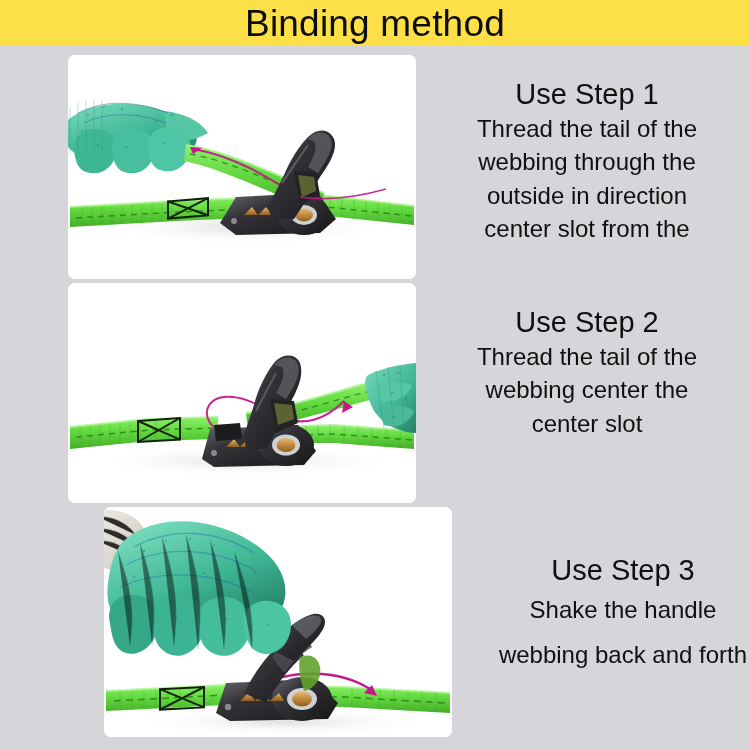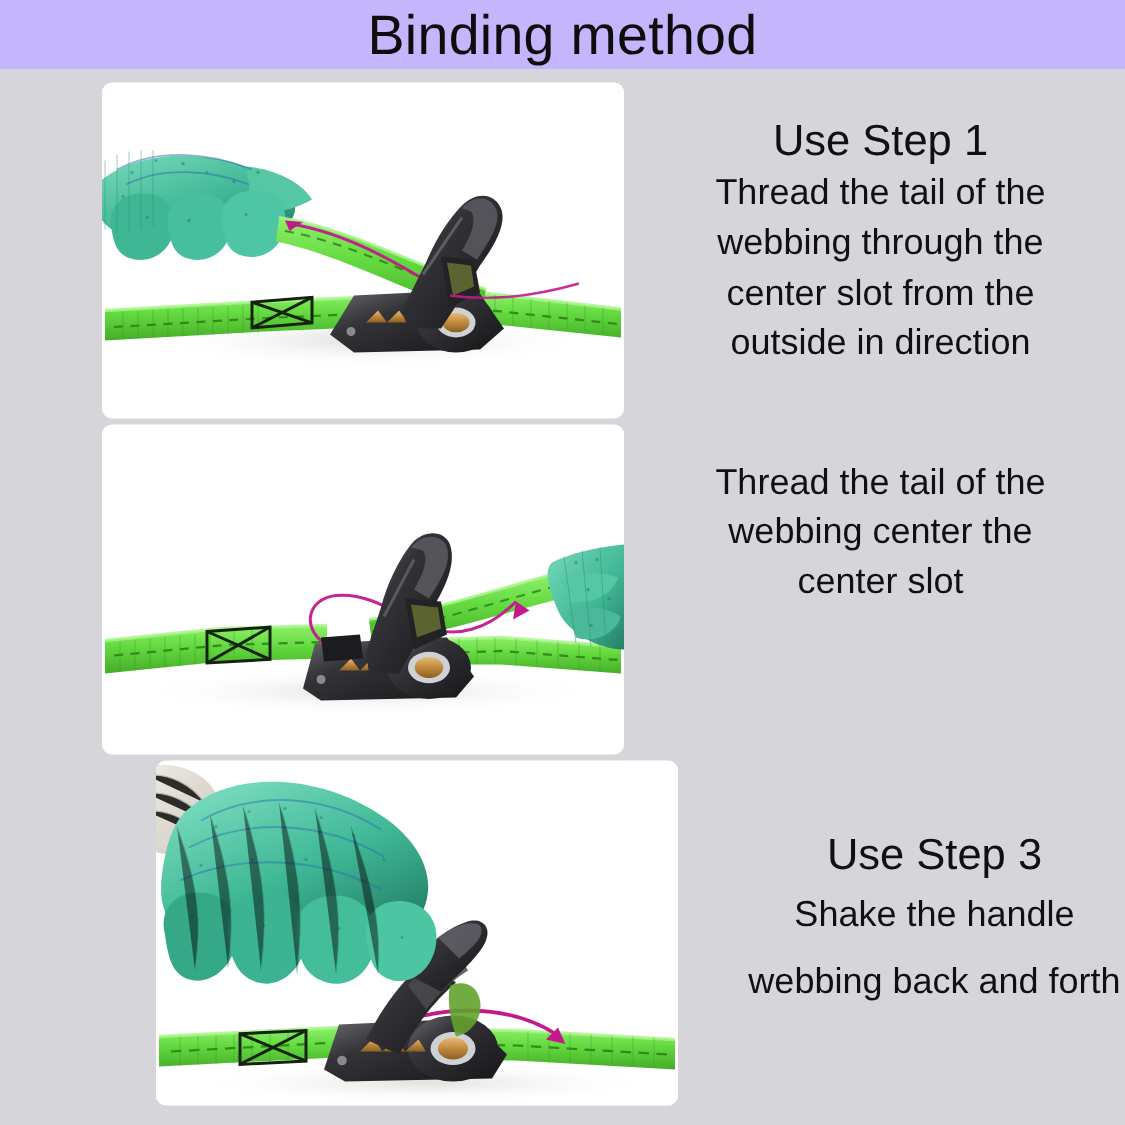"Binding method" #header { background: #c4b5fd -> #fde047 }
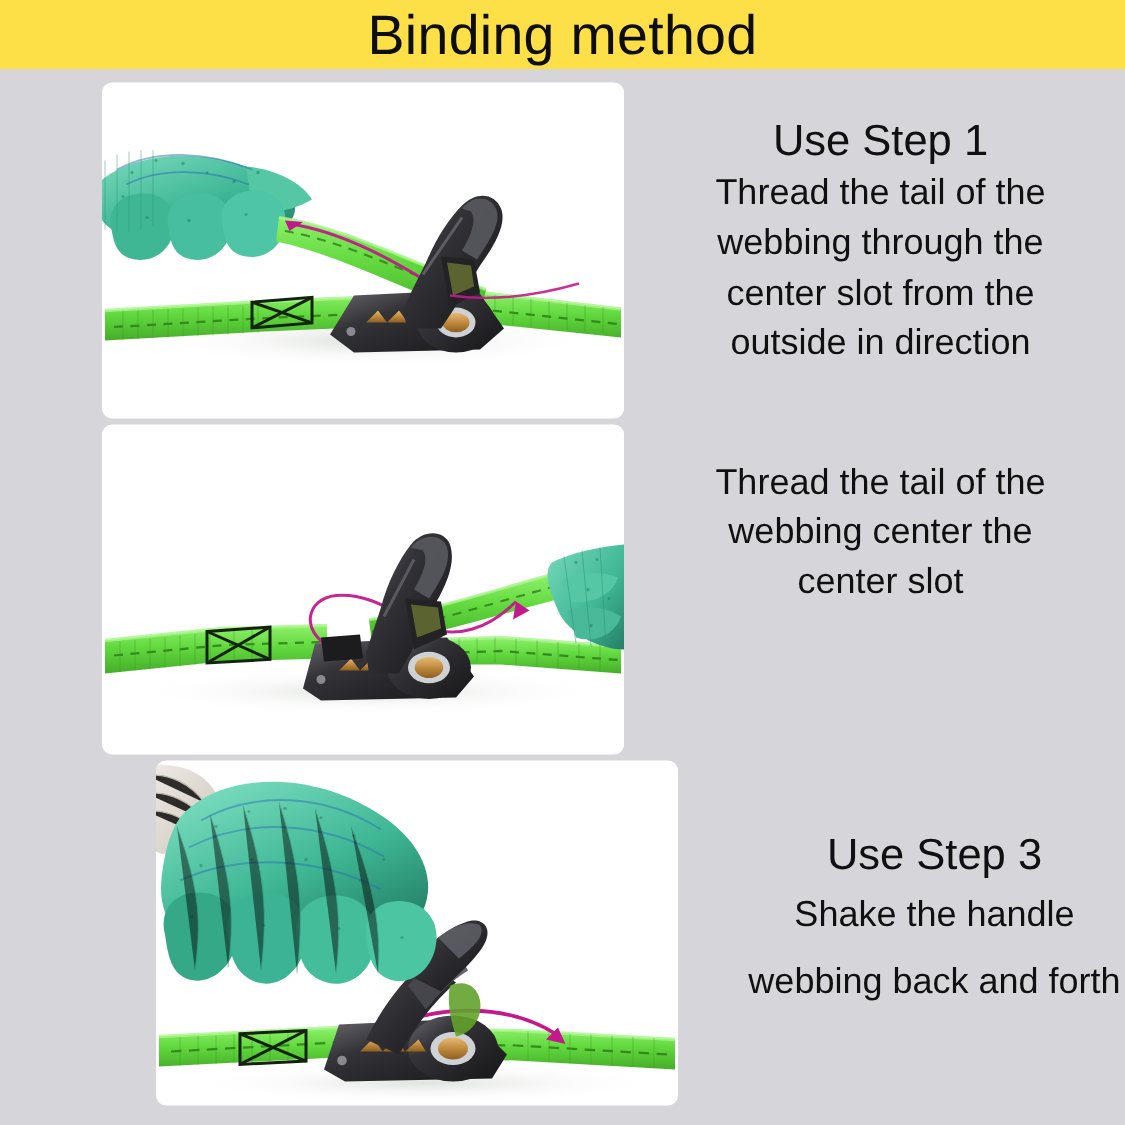"center slot from the" span { order: before "outside in direction" -> after "outside in direction" }
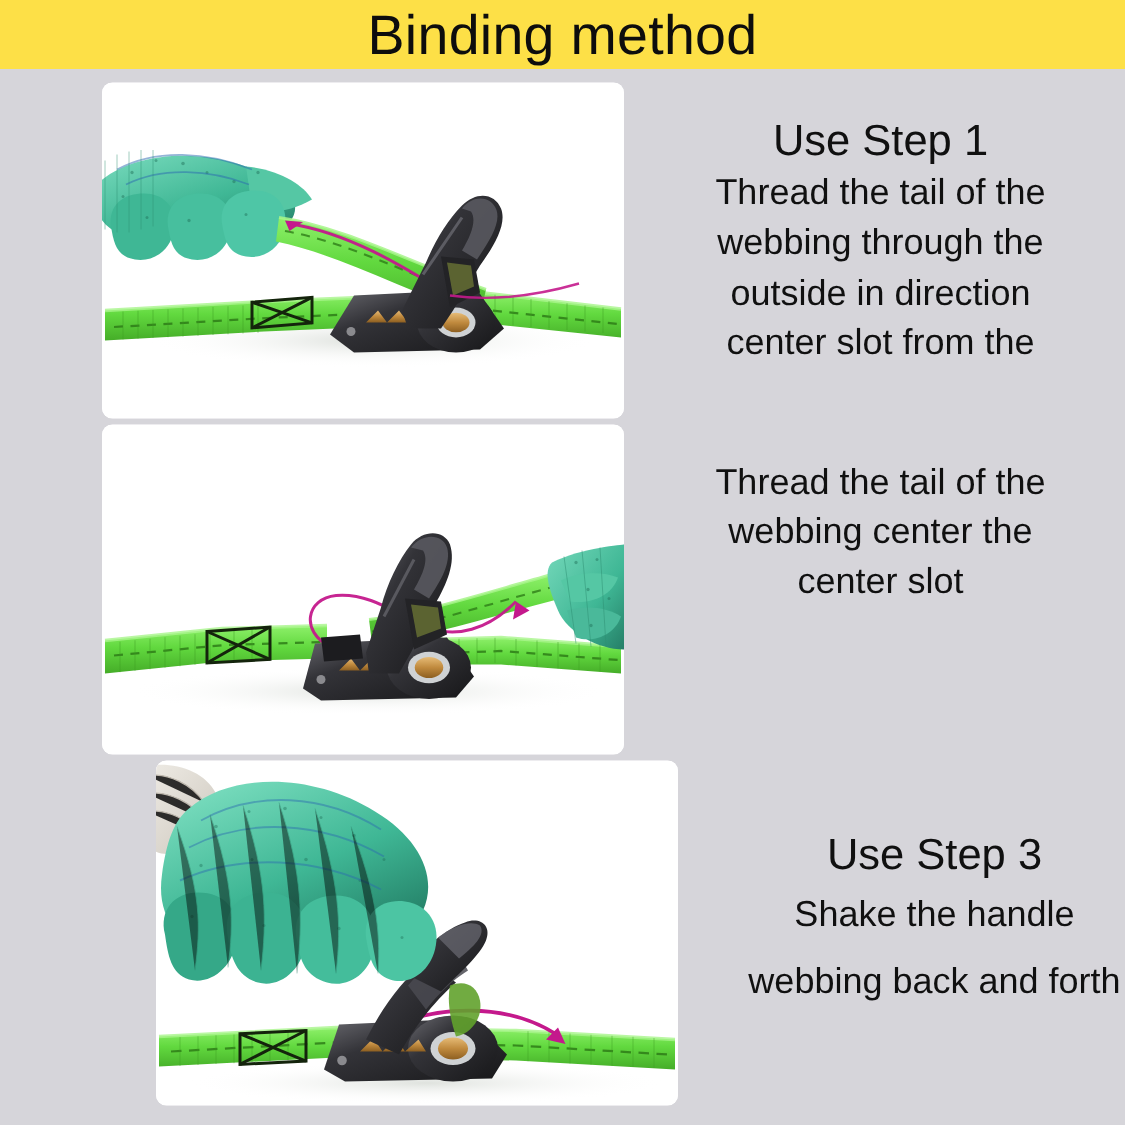"Use Step 2" div.step-head { html: none -> <div>Use Step 2</div> }
